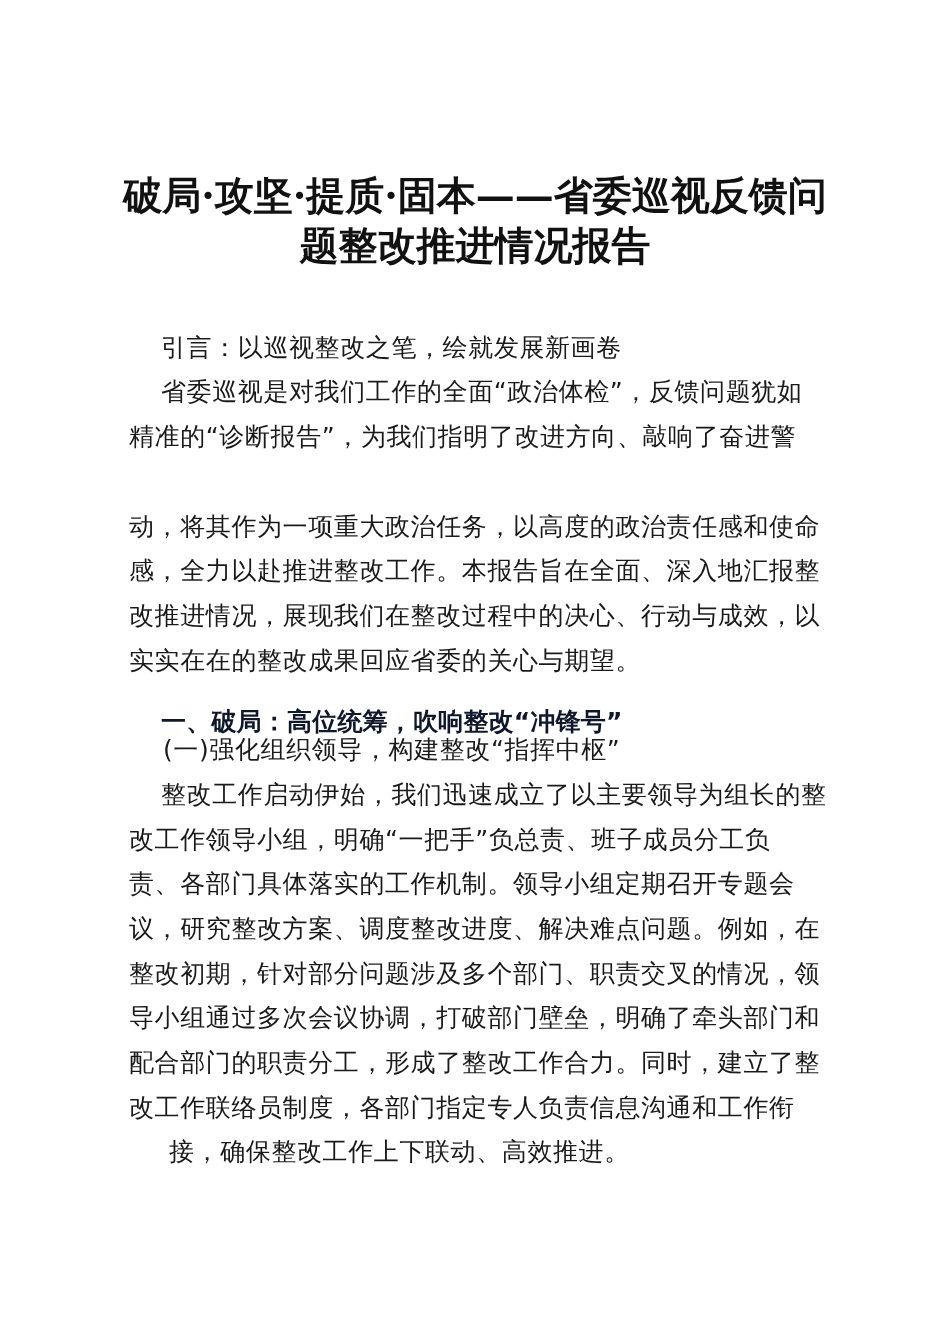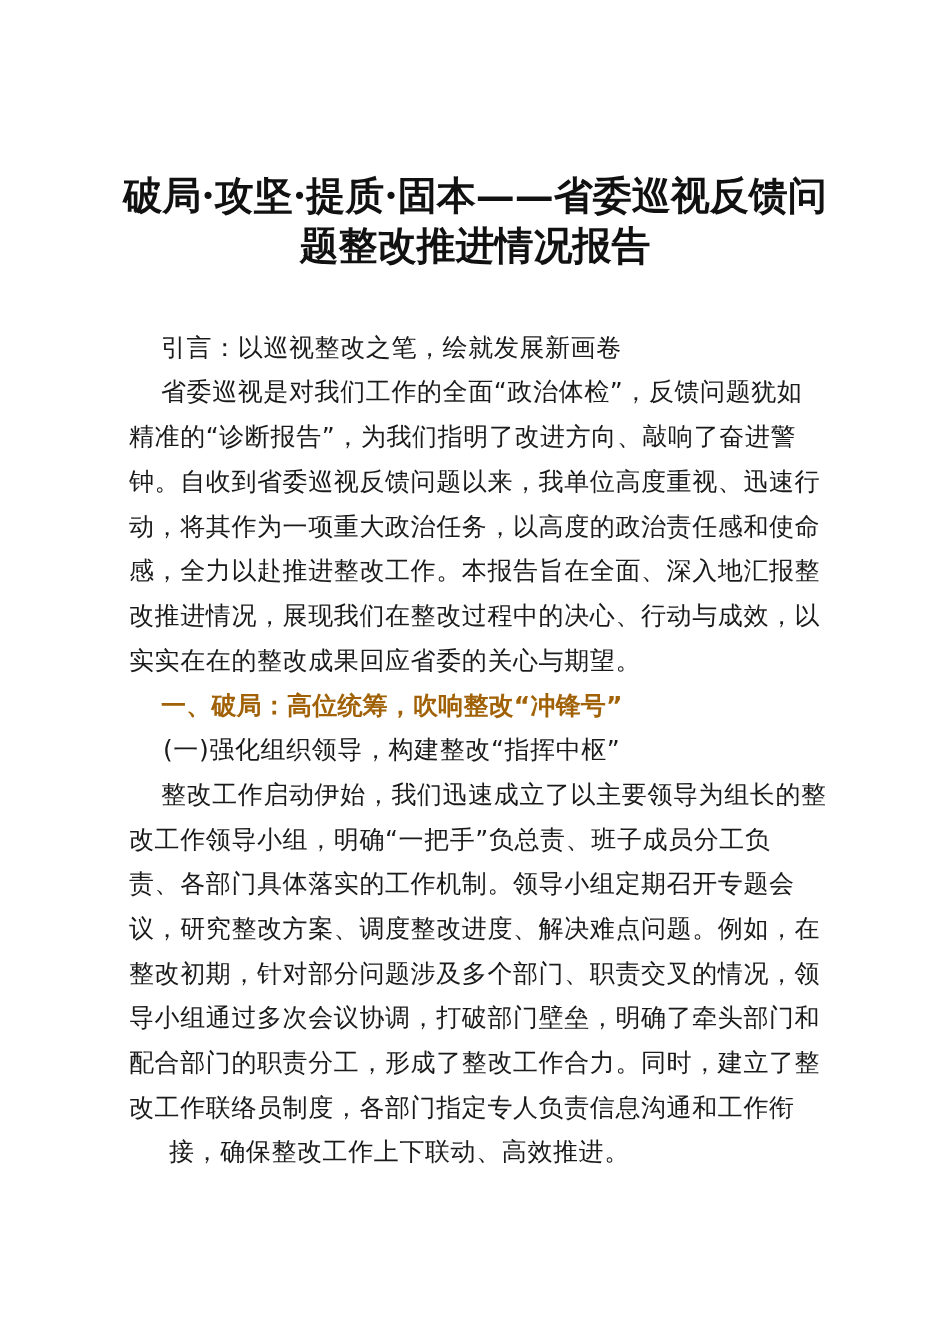"钟。自收到省委巡视反馈问题以来，我单位高度重视、迅速行" div.line { html: <div>钟。自收到省委巡视反馈问题以来，我单位高度重视、迅速行</div> -> none }
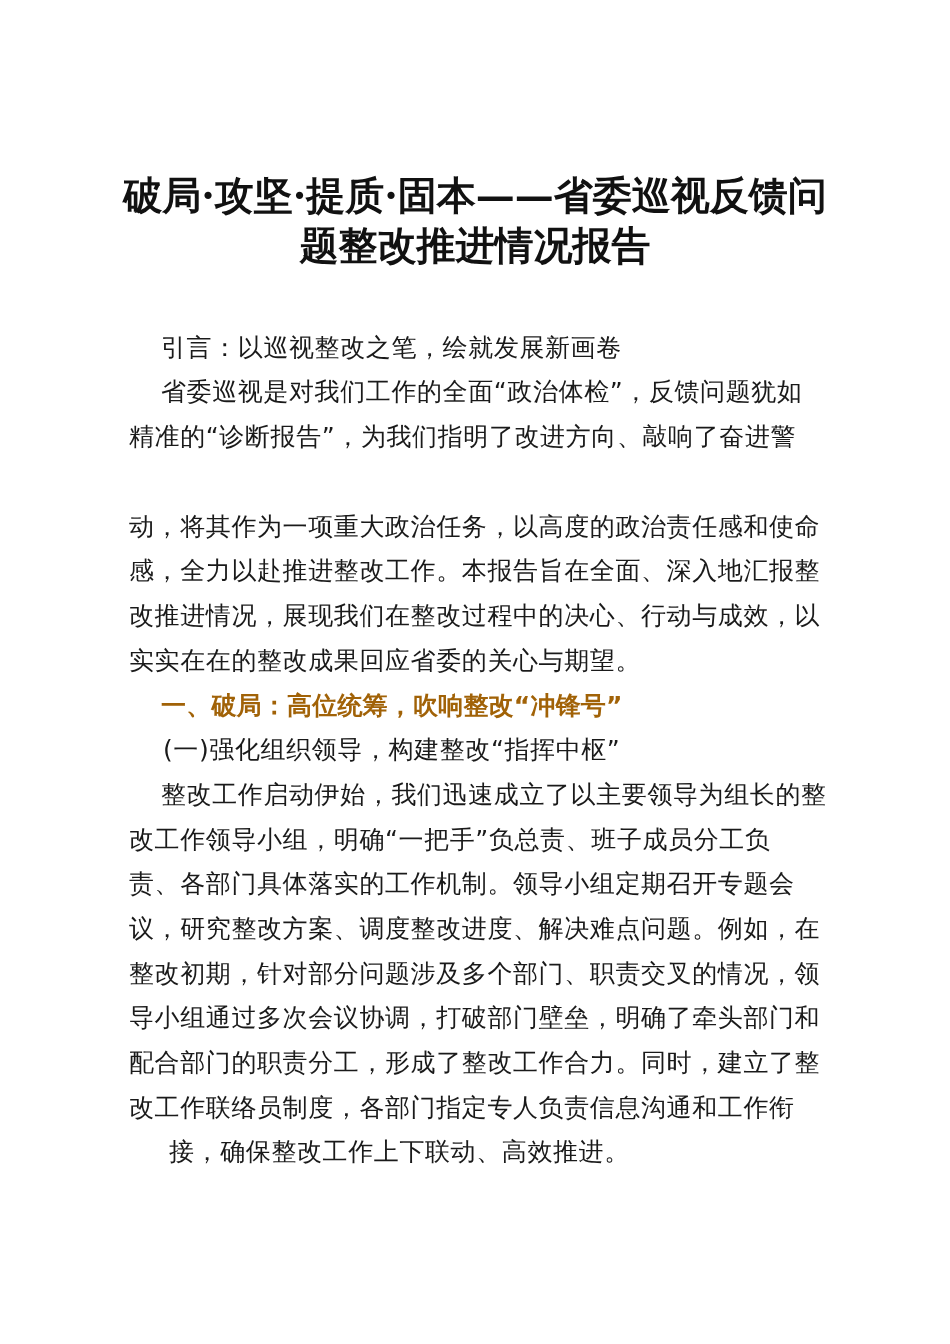"一、破局：高位统筹，吹响整改“冲锋号”" .heading { color: #a16207 -> #0f172a; margin-top: none -> 16px }
